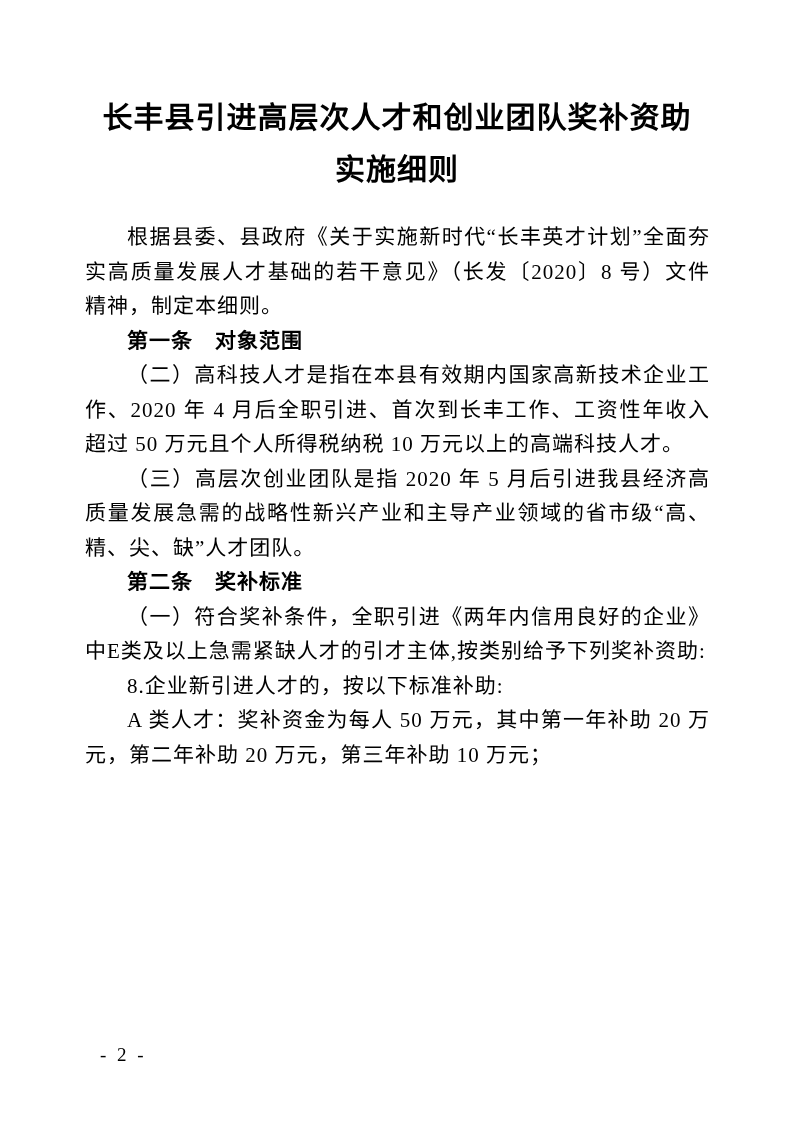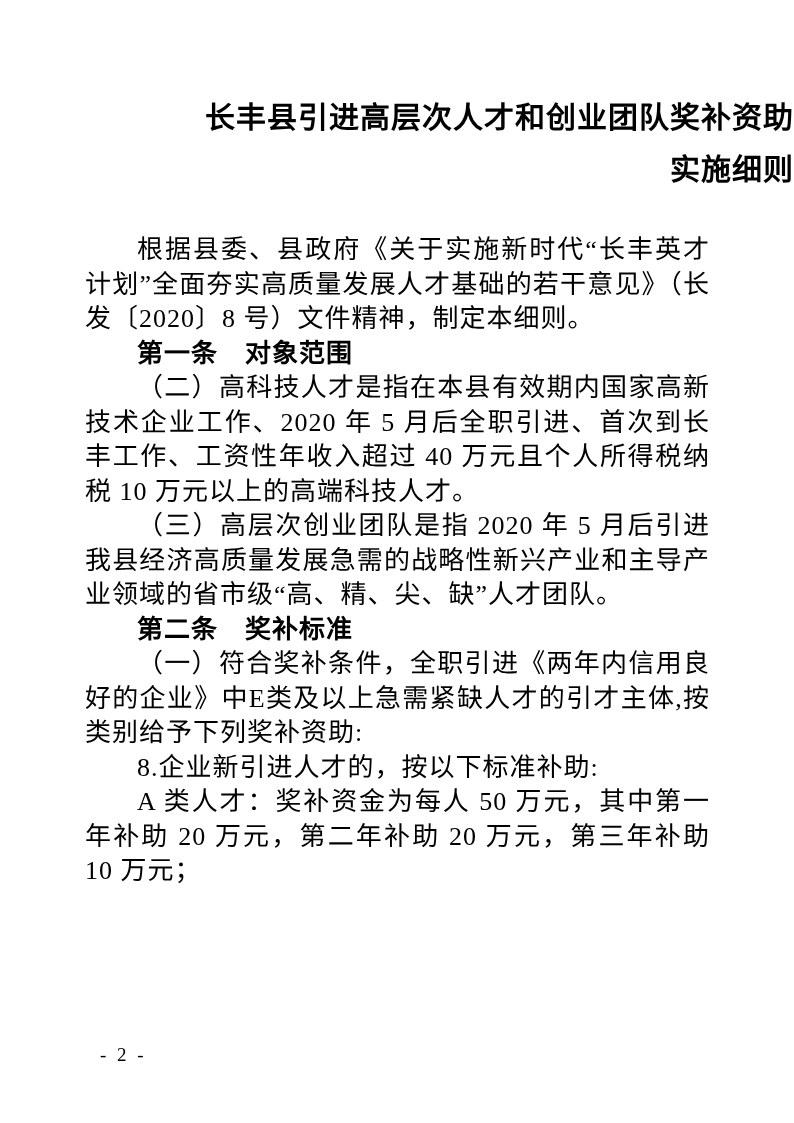"长丰县引进高层次人才和创业团队奖补资助" .title-block { text-align: right -> center }
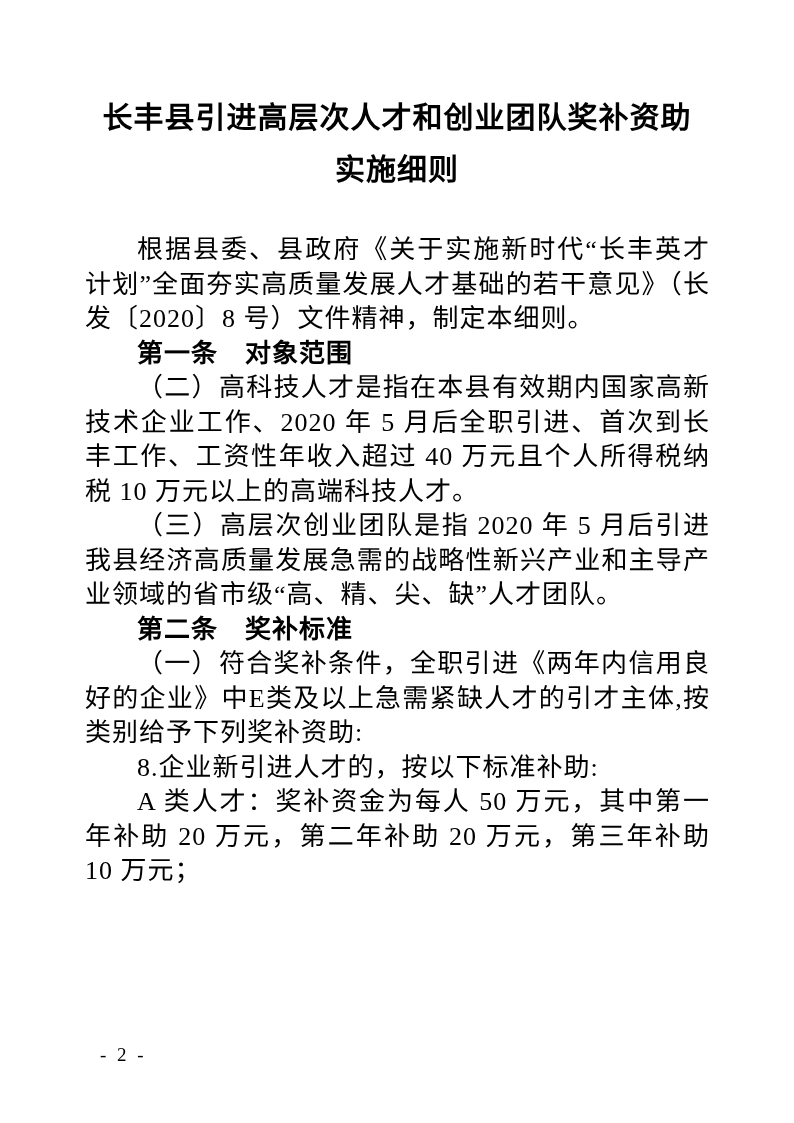"根据县委、县政府《关于实施新时代“长丰英才计划”全面夯实高质量发展人才基础的若干" .body-block { font-size: 26px -> 21px; top: 233px -> 220px }
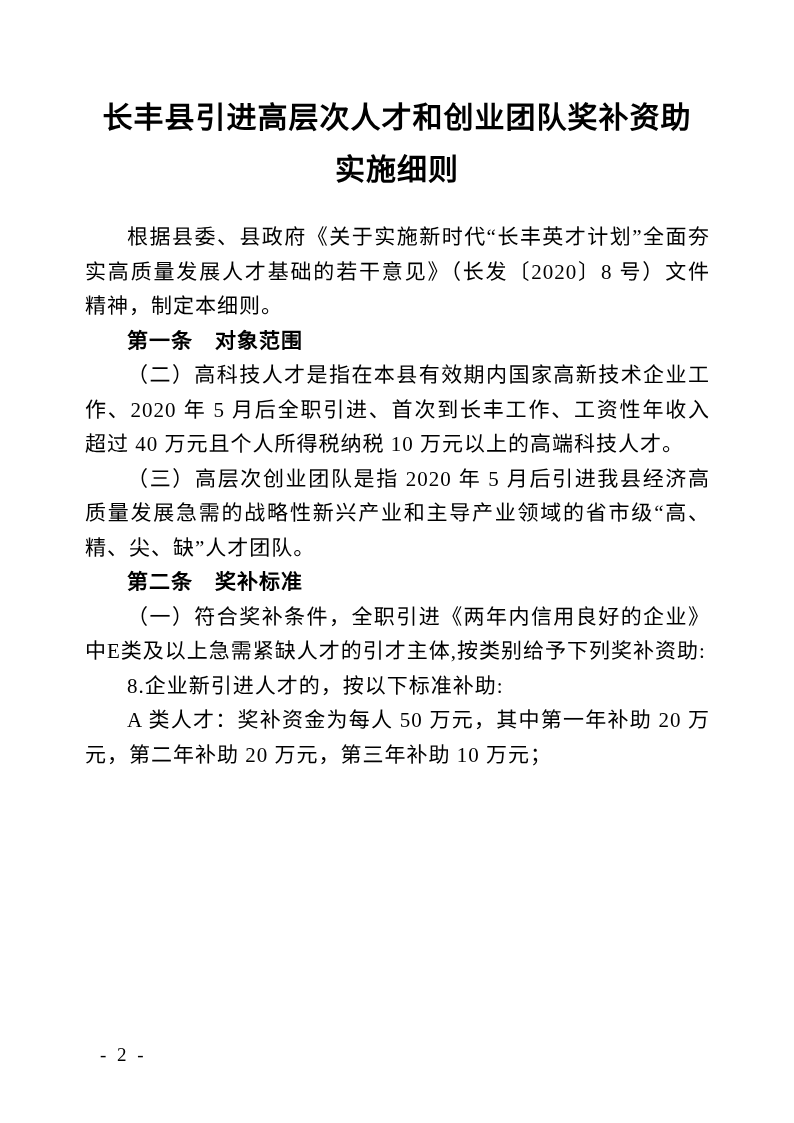"（二）高科技人才是指在本县有效期内国家高新技术企业工作、2020 年 5" p.para { text: 5 月后全职引进、首次到长丰工作、工资性年收入超过 40 -> 4 月后全职引进、首次到长丰工作、工资性年收入超过 50 }
